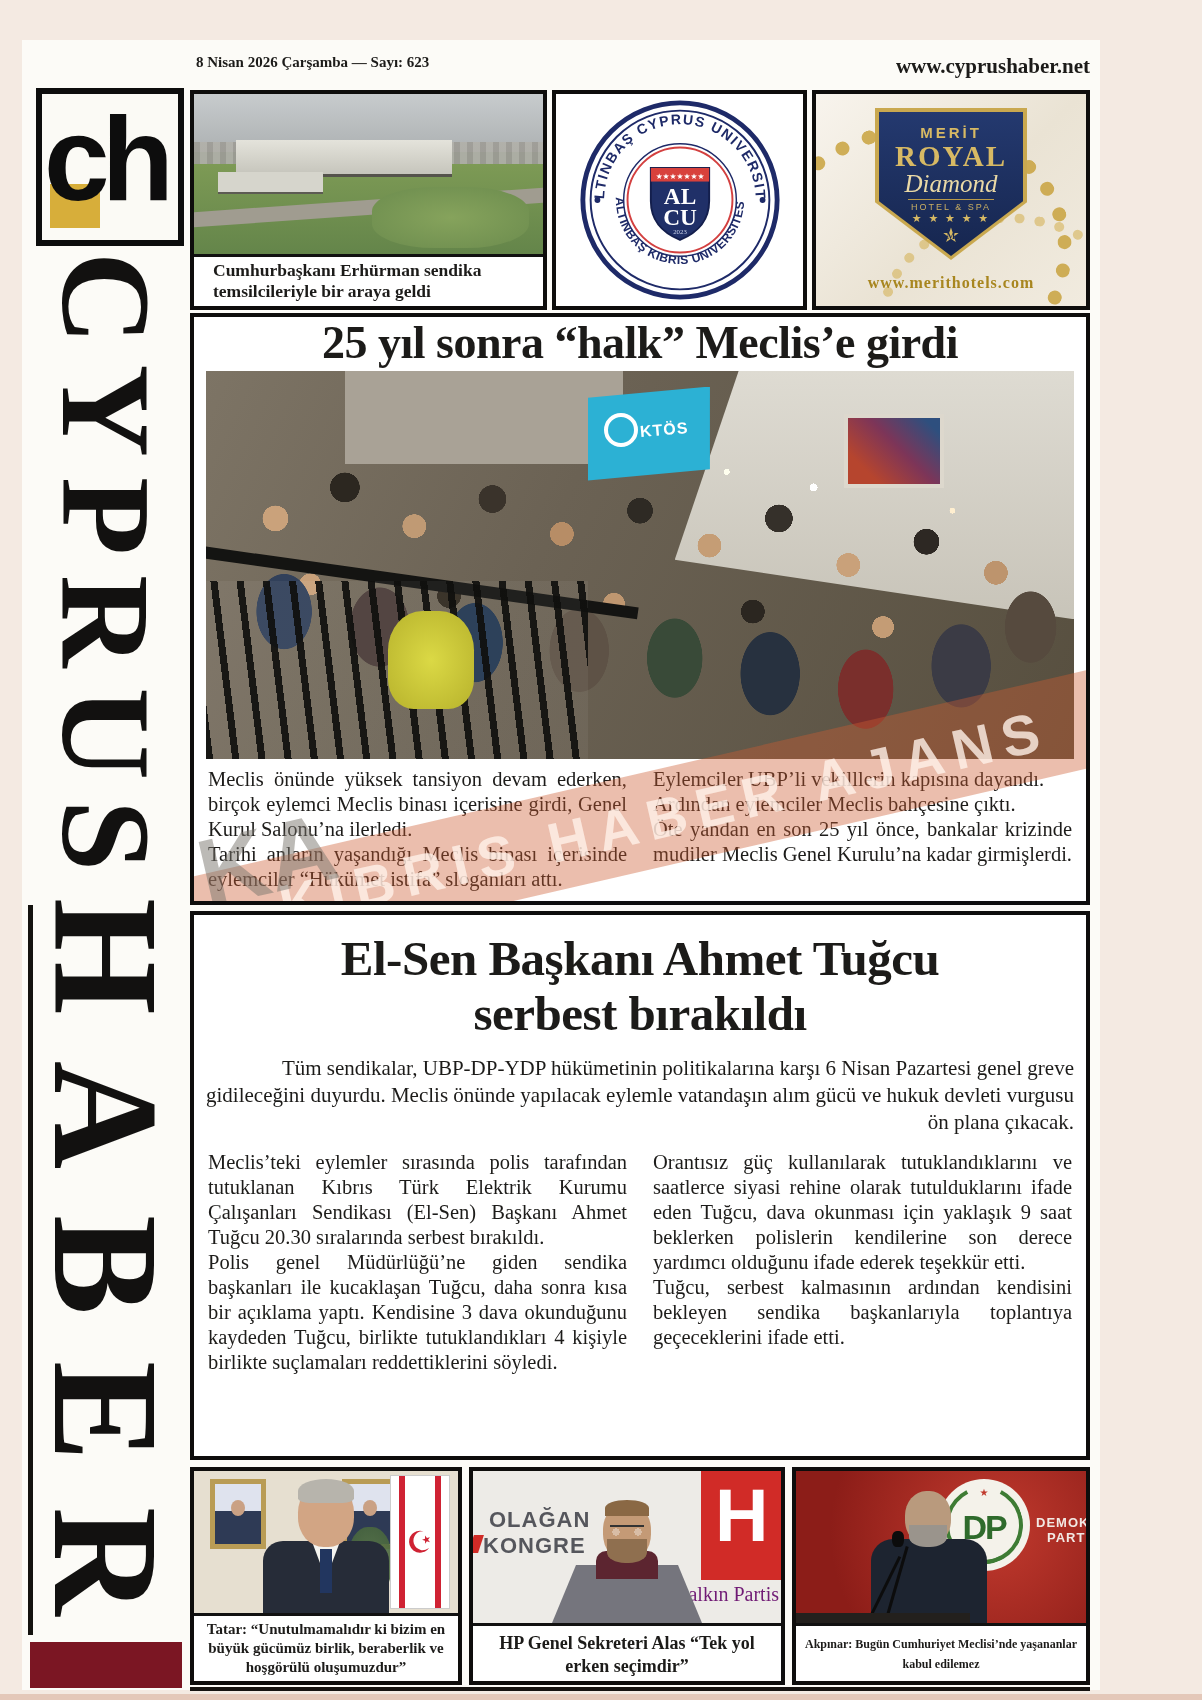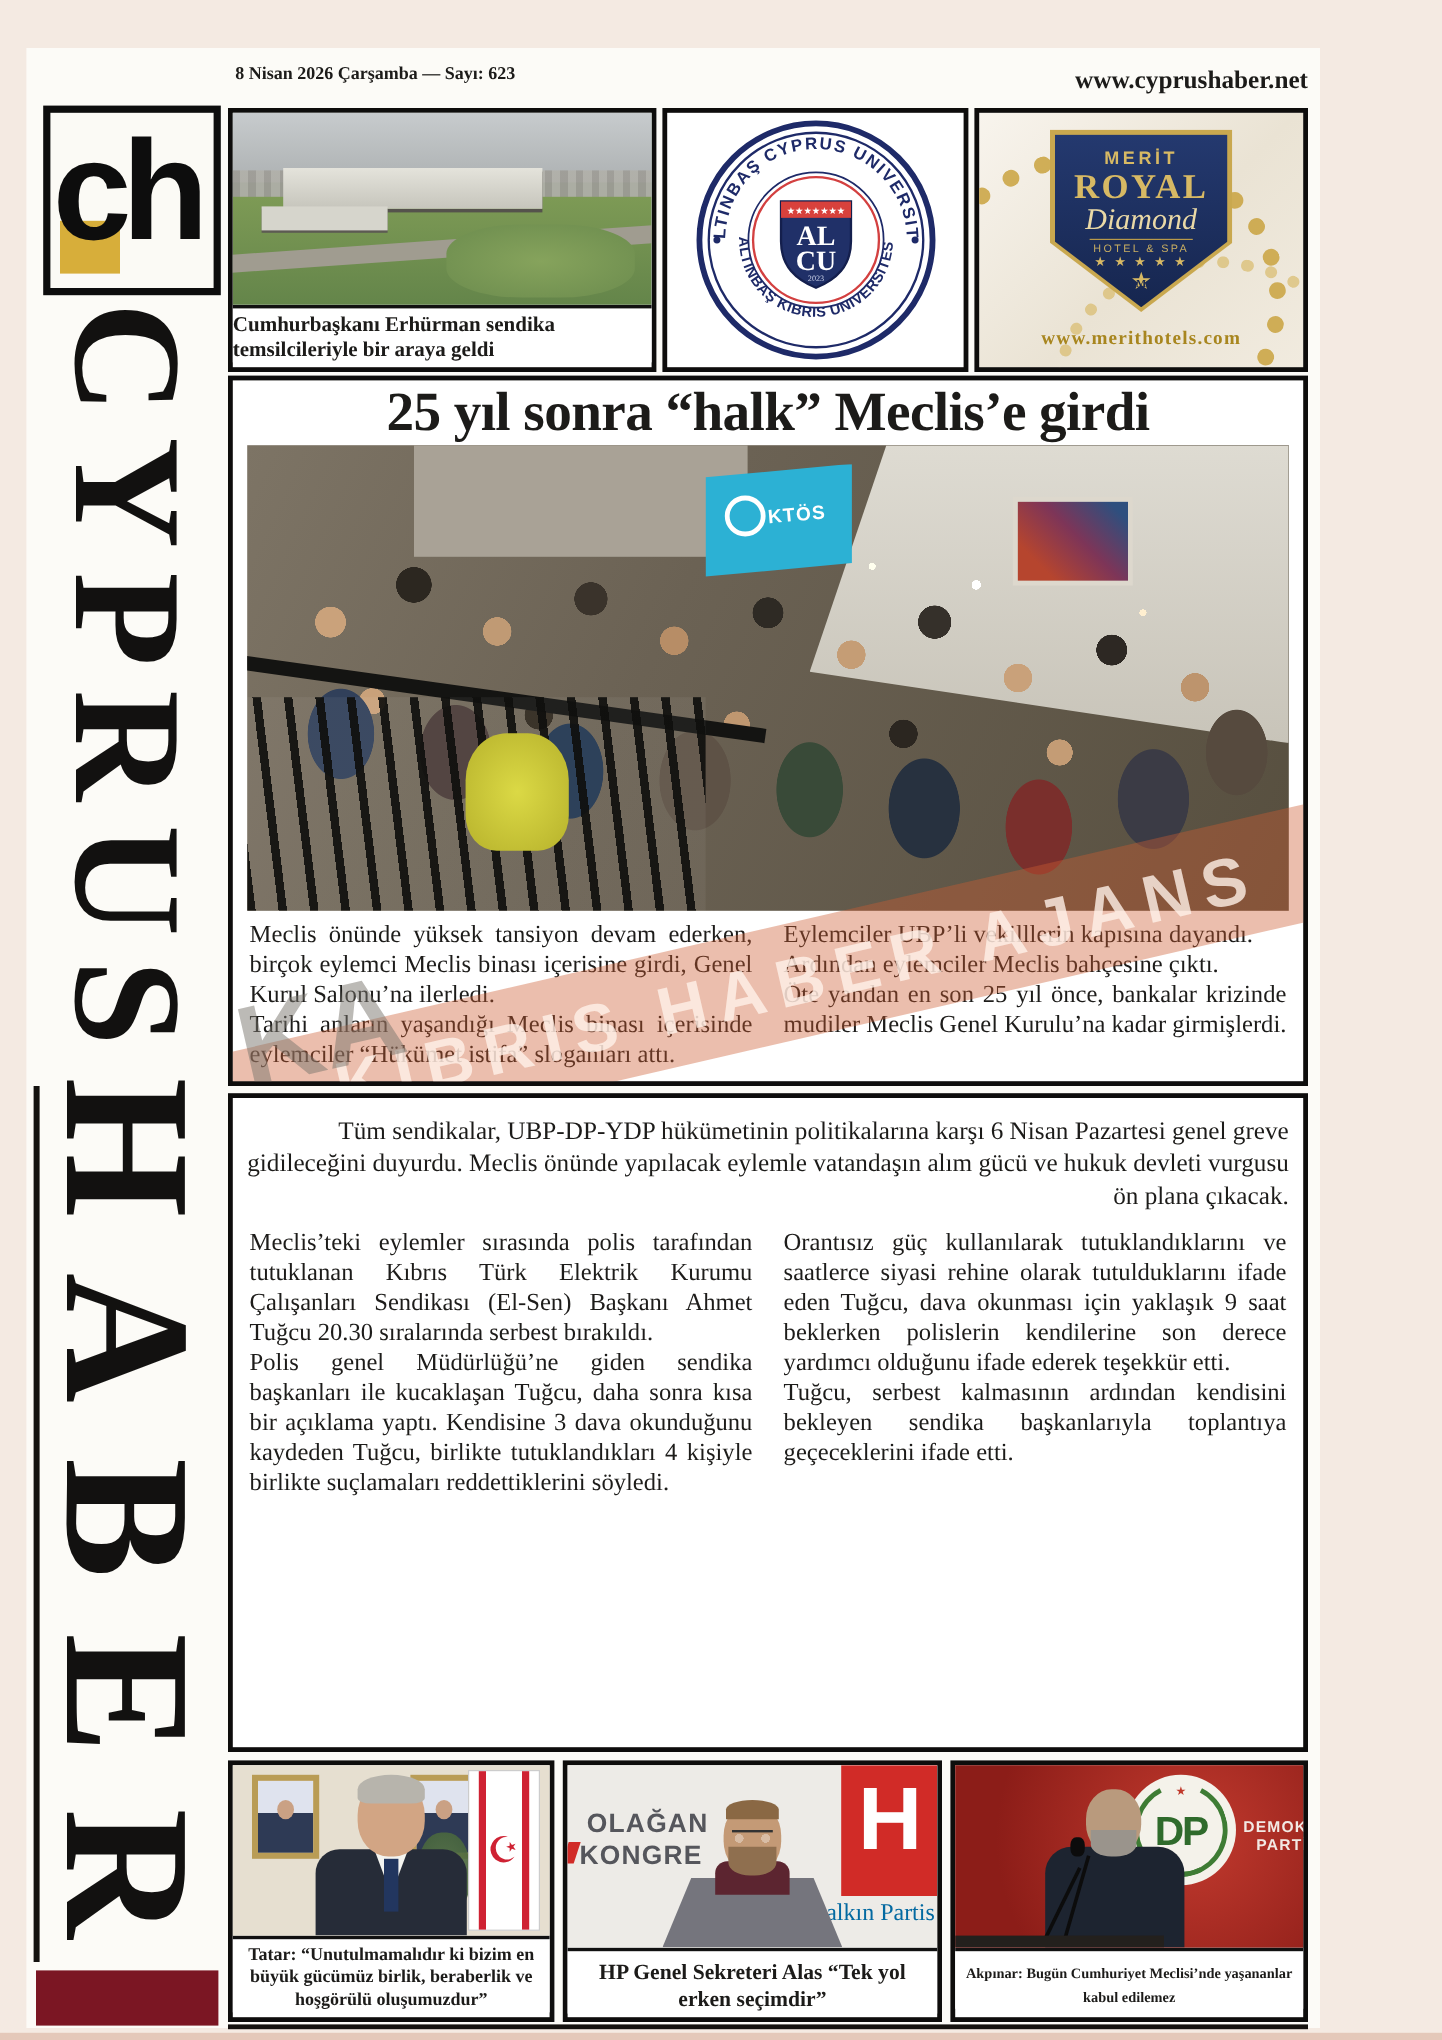"Cumhurbaşkanı Erhürman sendika" .b1-cap { padding: 3px 0 0 -> 3px 19px 0 }
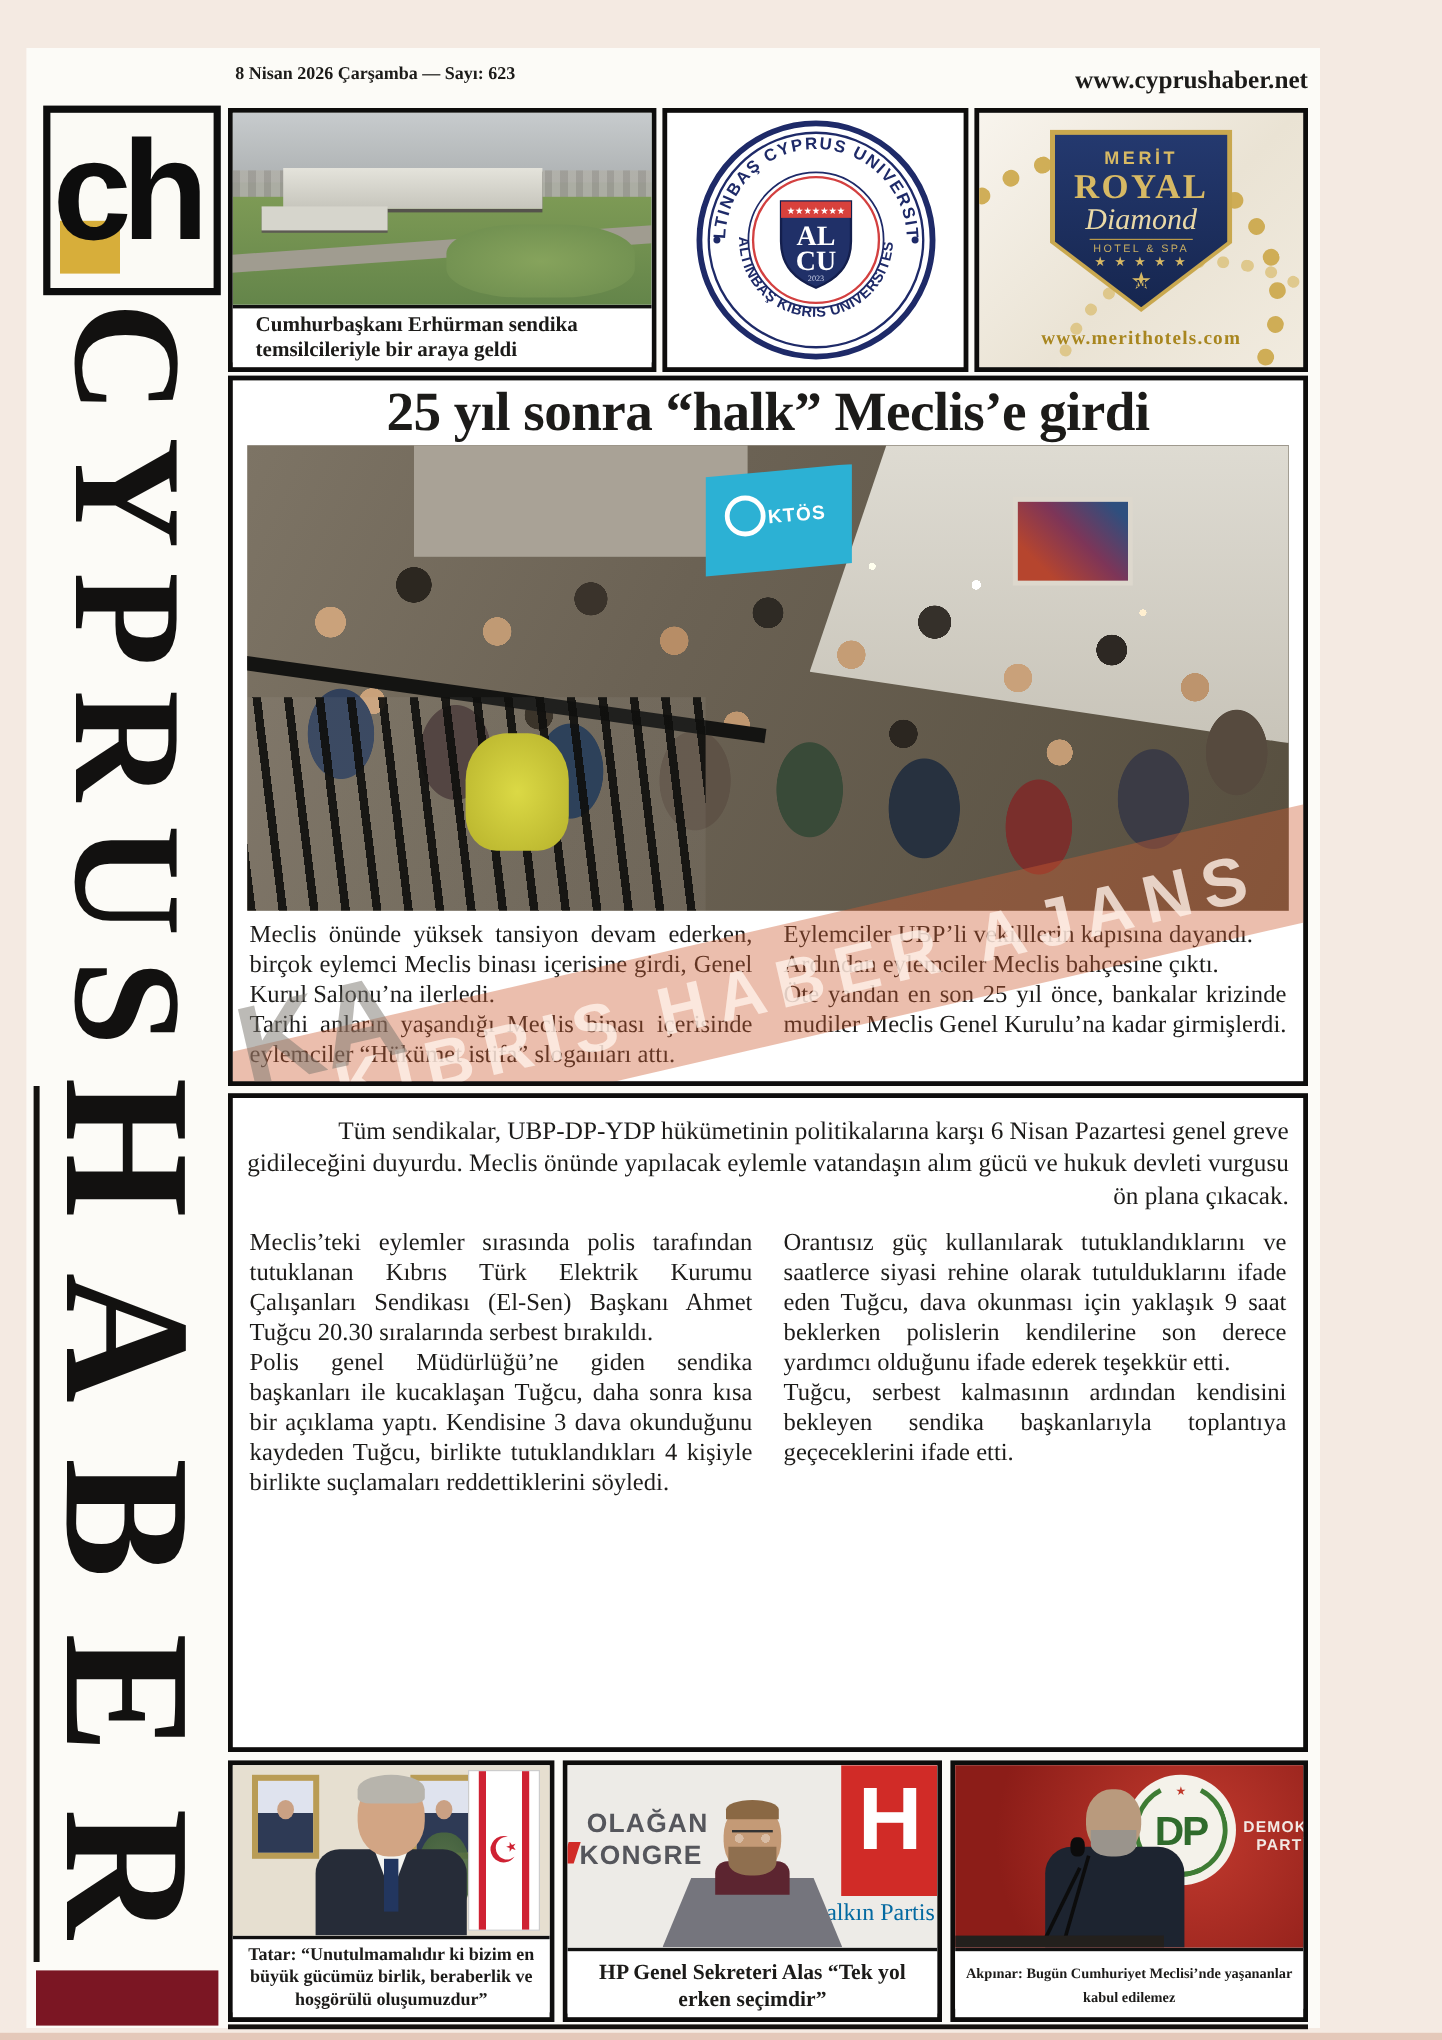"El-Sen Başkanı Ahmet Tuğcu" div.s2-hl { html: none -> <div>El-Sen Başkanı Ahmet Tuğcu serbest bırakıldı</div> }
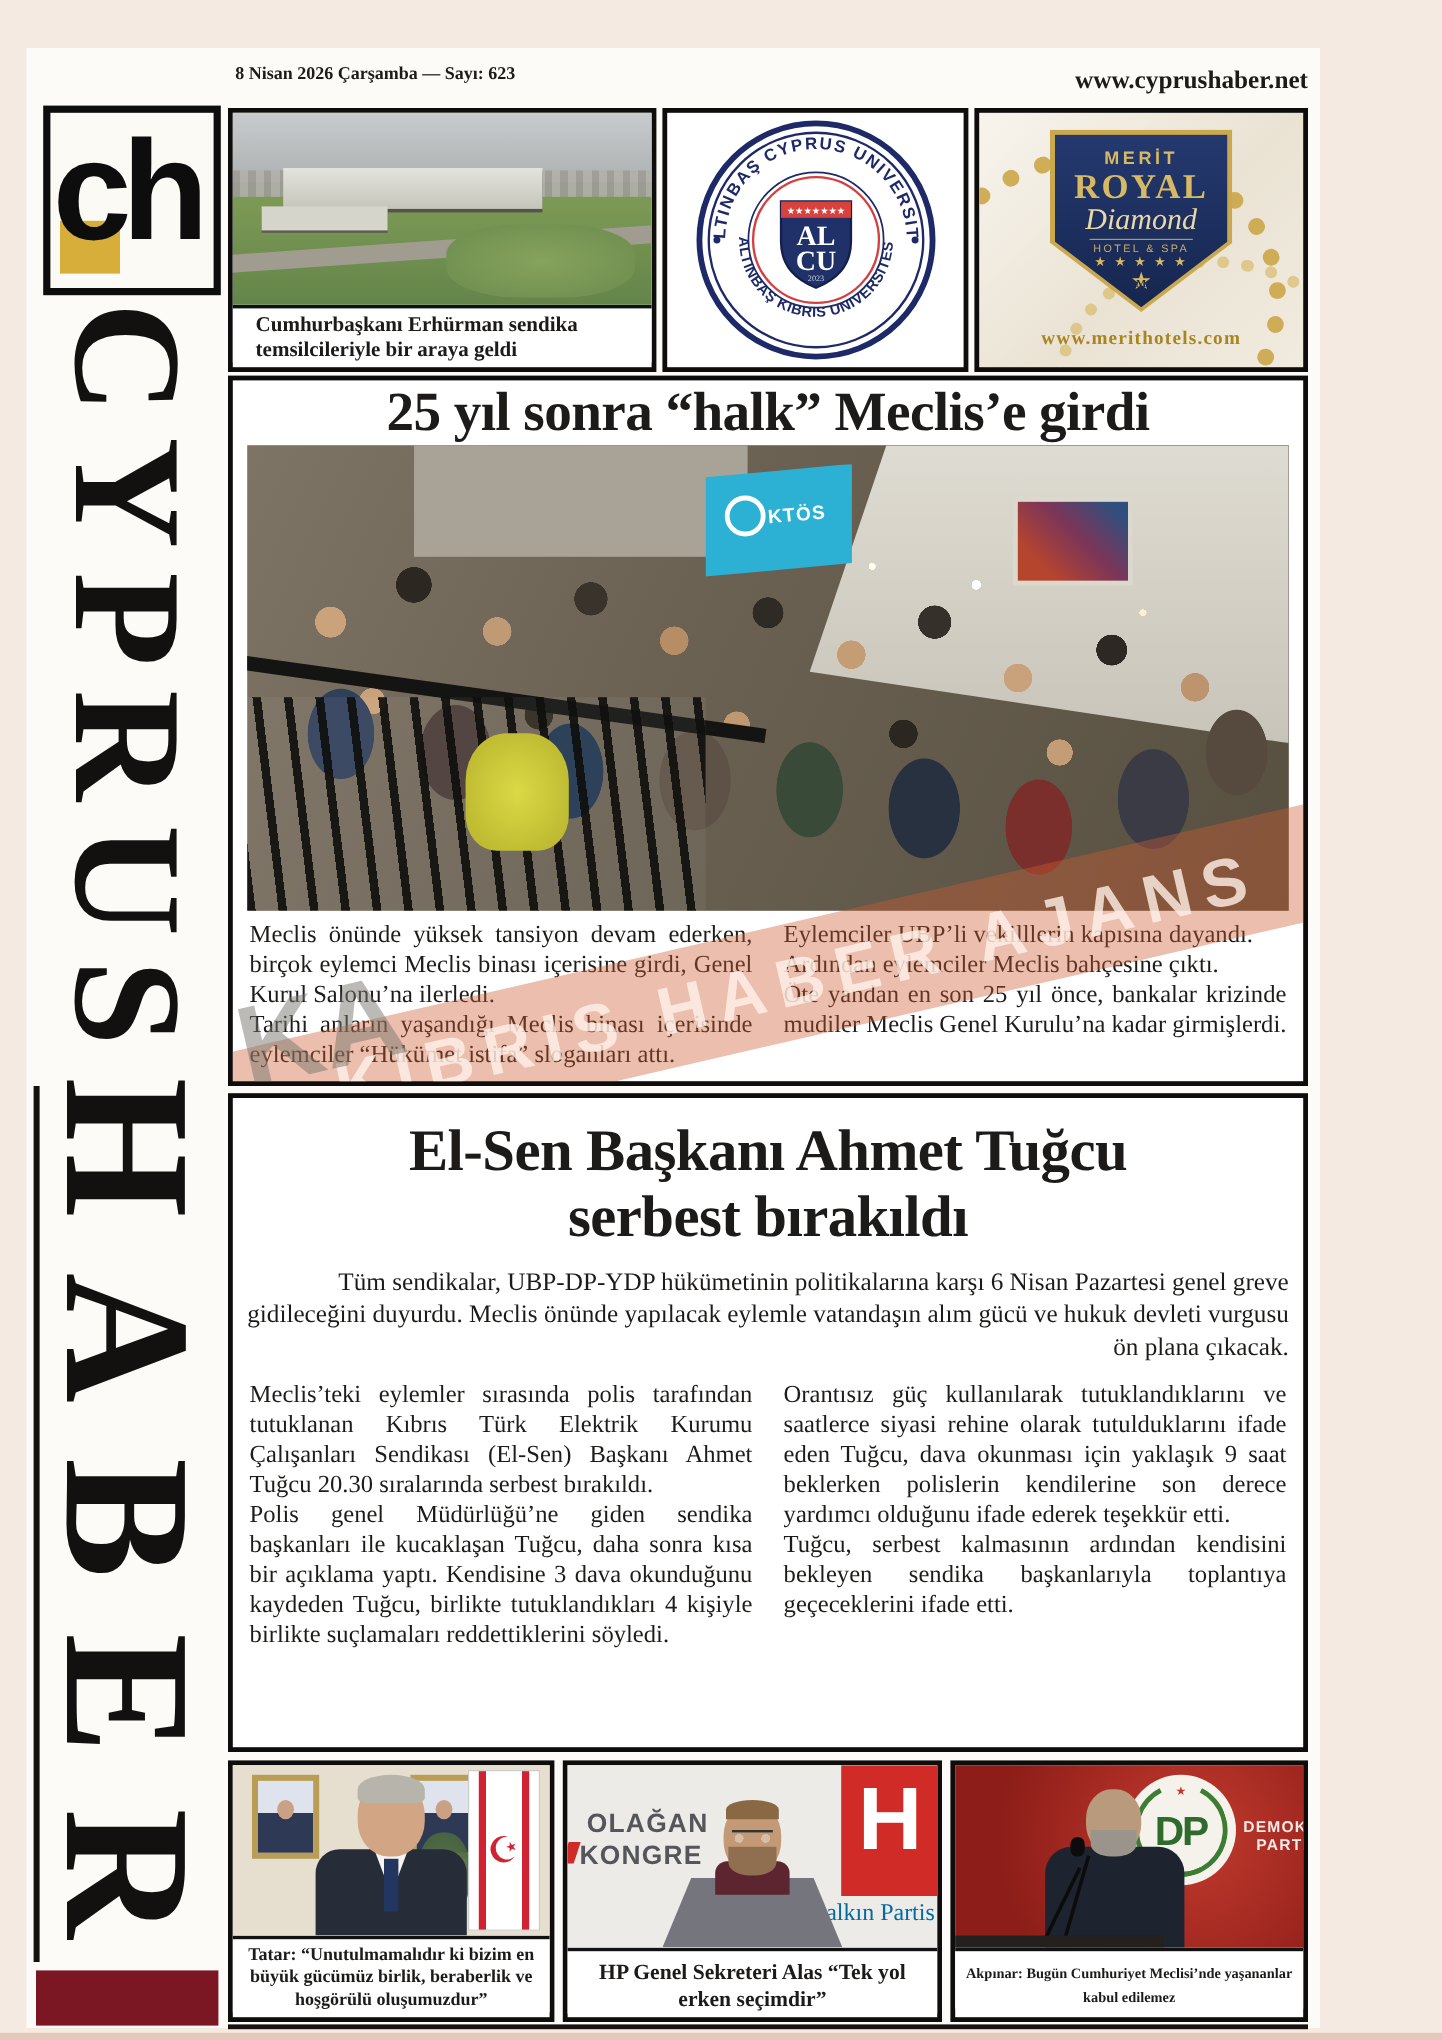"alkın Partis" .hp-party { color: #0369a1 -> #701a75 }
